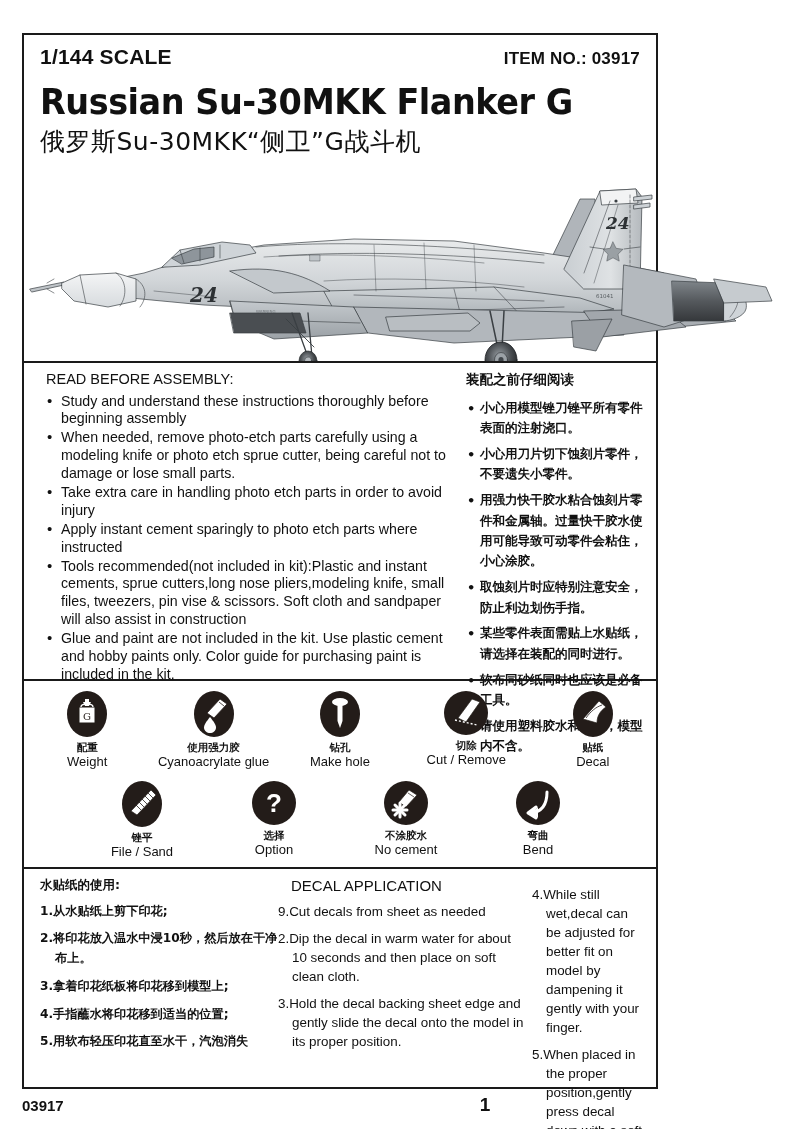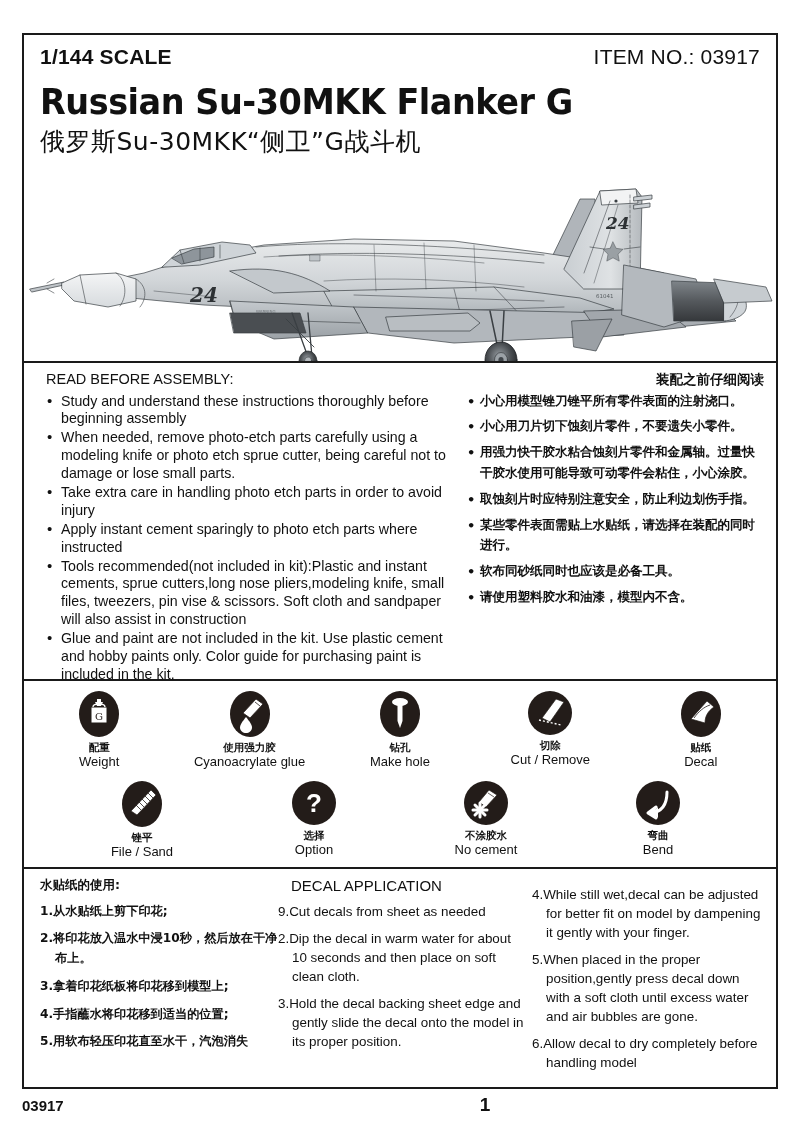"1/144 SCALE" .sheet { width: 756px -> 636px }
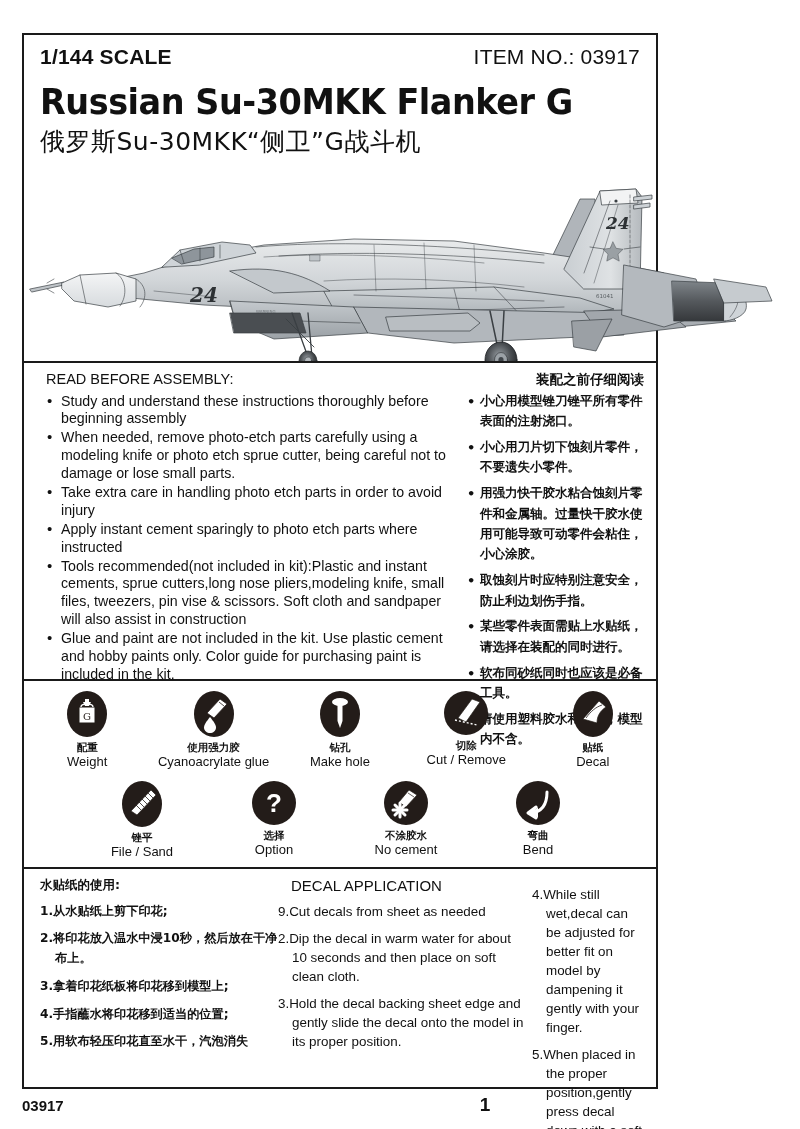"ITEM NO.: 03917" .item-no { font-size: 21px -> 17px; font-weight: normal -> bold }
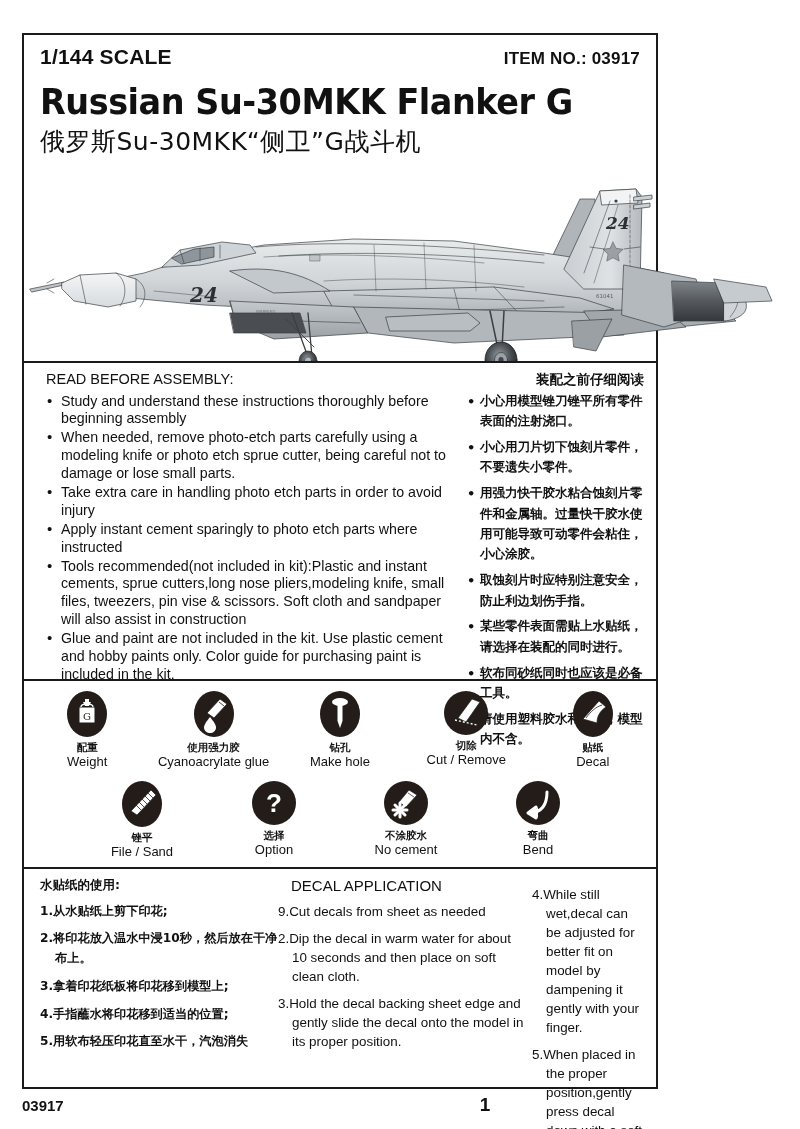"装配之前仔细阅读" .heading-cn { margin-bottom: 2px -> 9px; text-align: right -> none }
